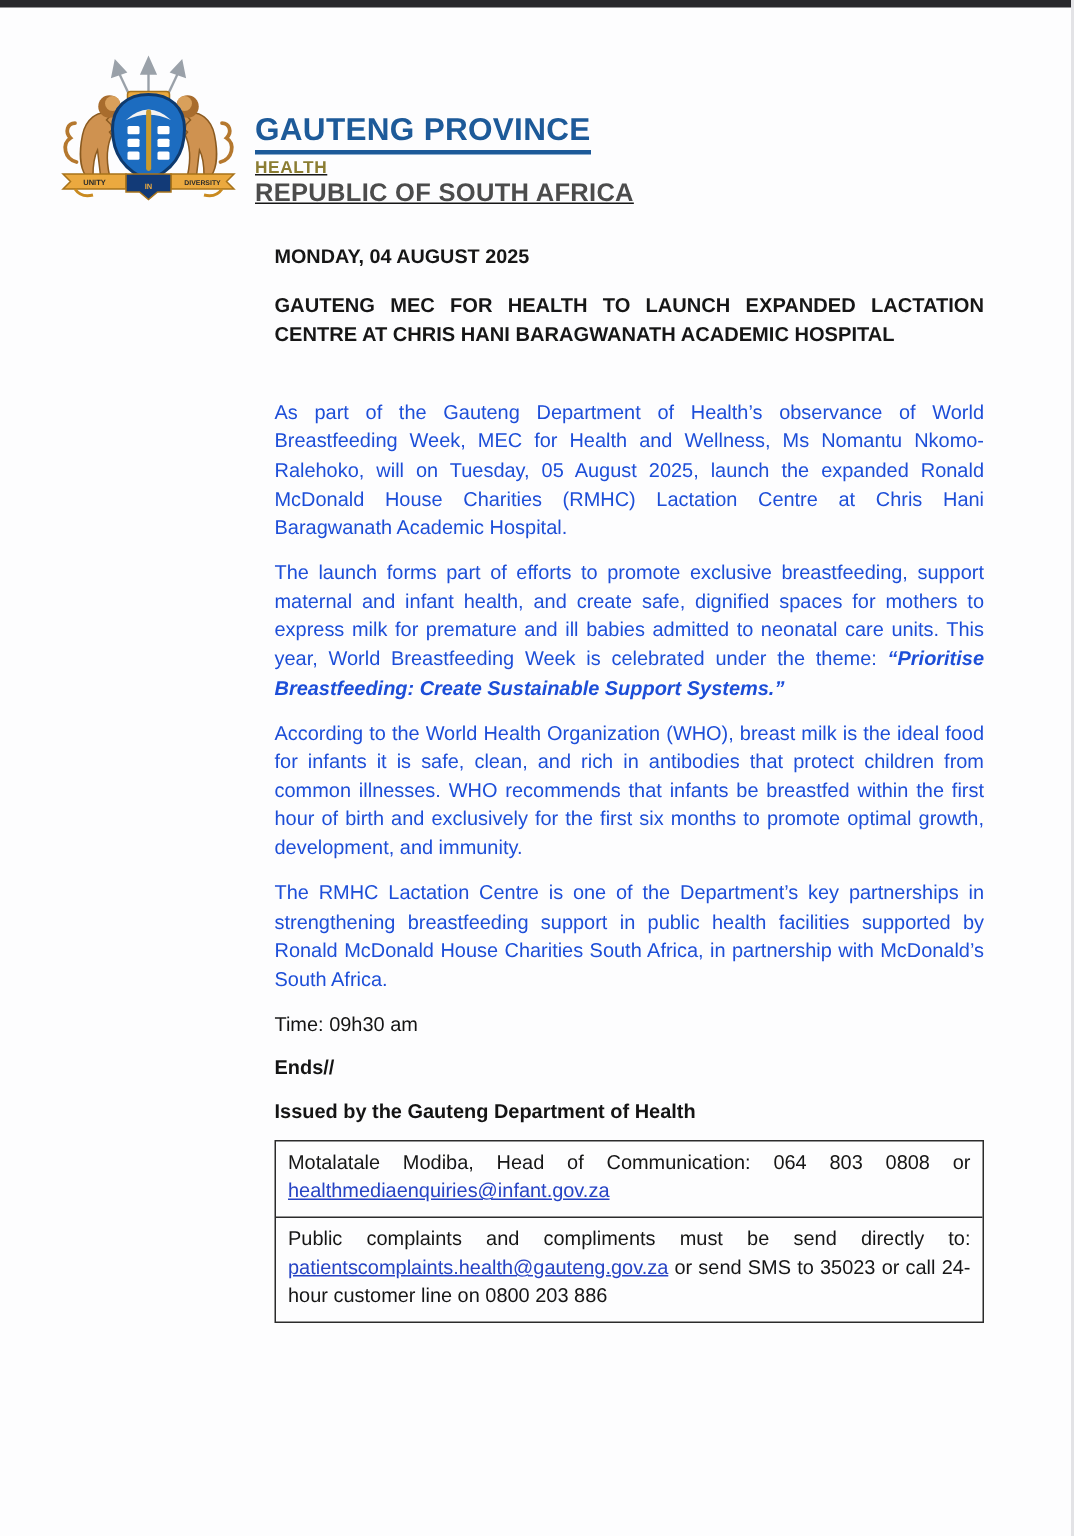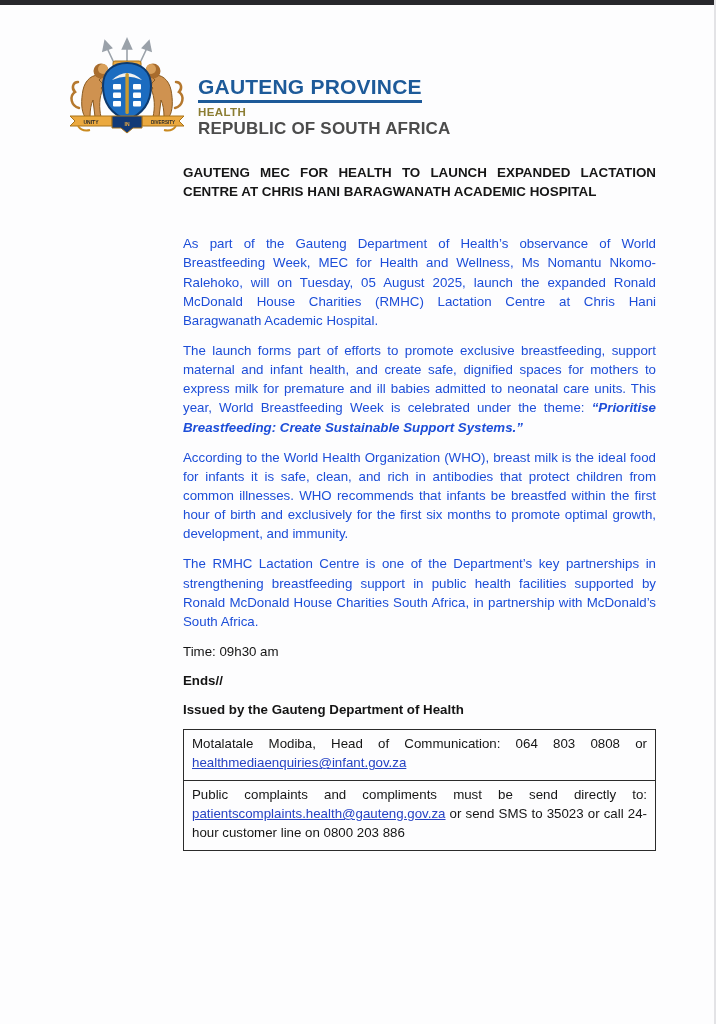"GAUTENG PROVINCE" .logo-row { left: 64px -> 36px; text-decoration: none -> underline }
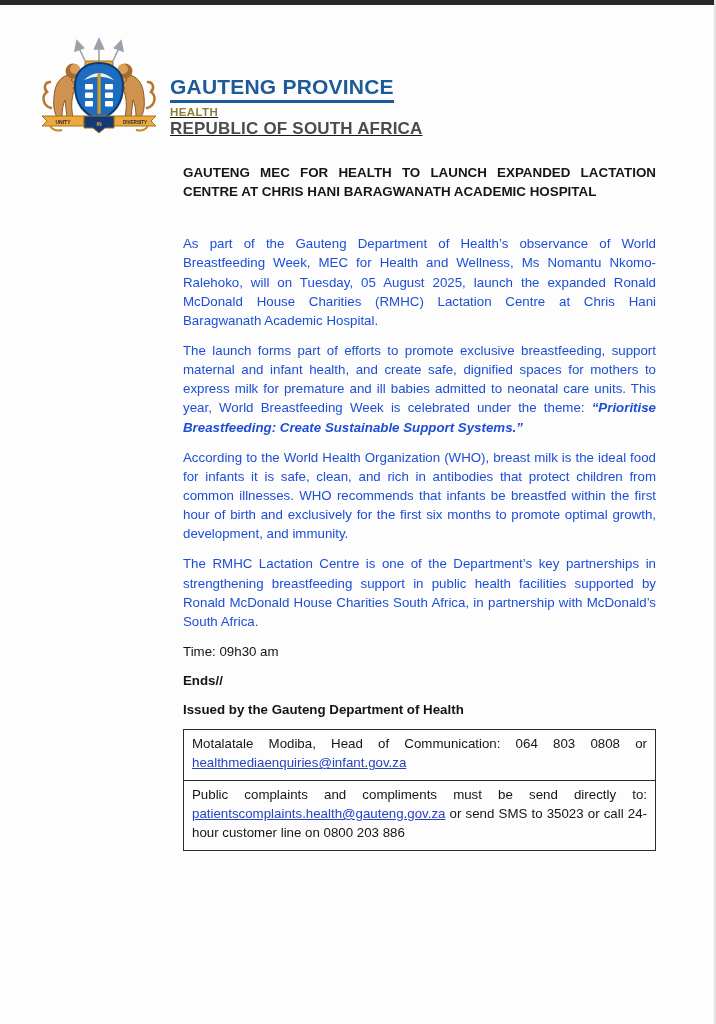"MONDAY, 04 AUGUST 2025" div.date-line { html: none -> <div>MONDAY, 04 AUGUST 2025</div> }
